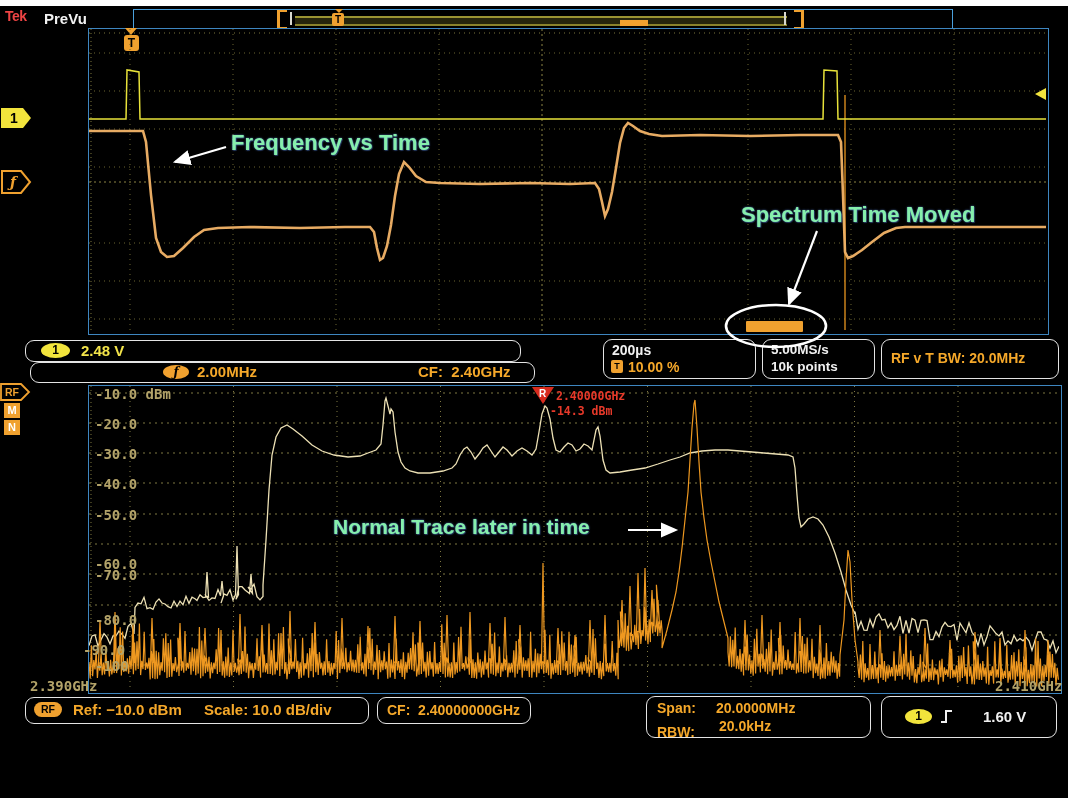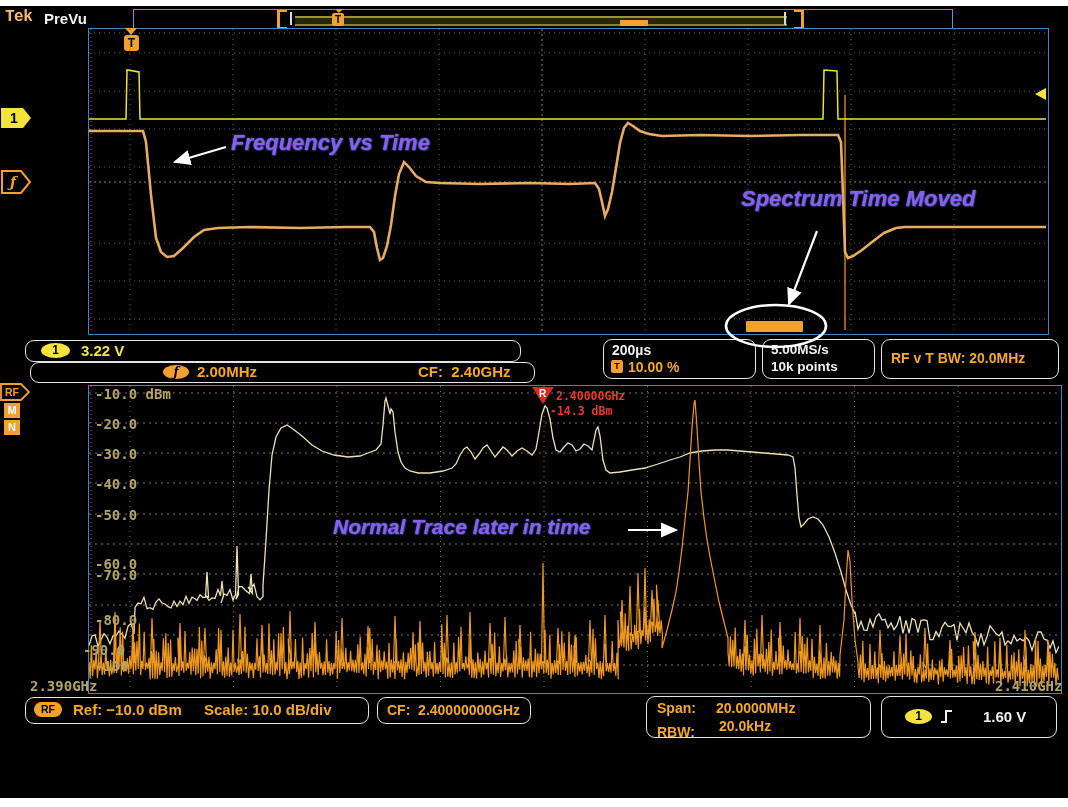"Tek" #tek-logo { color: #fdba74 -> #ef4444; font-family: Liberation Mono, monospace -> none; font-size: 16px -> 14px }
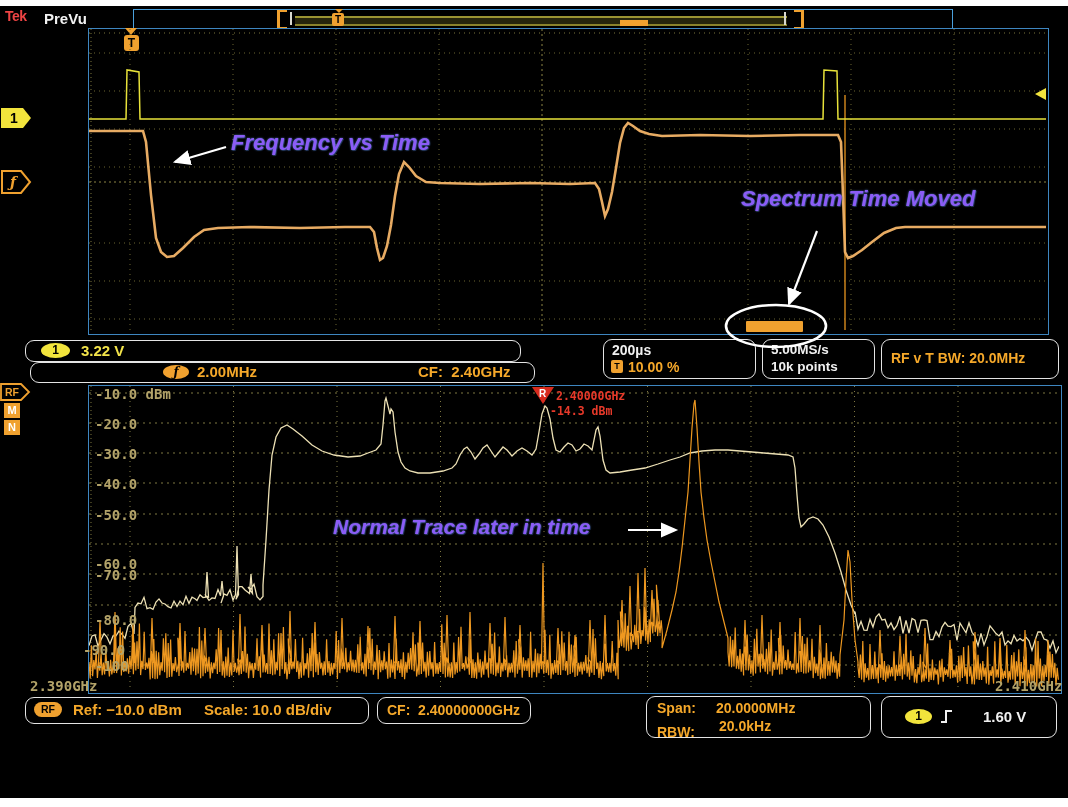"Frequency vs Time" .anno { color: #8b5cf6 -> #86efac; font-style: italic -> none }
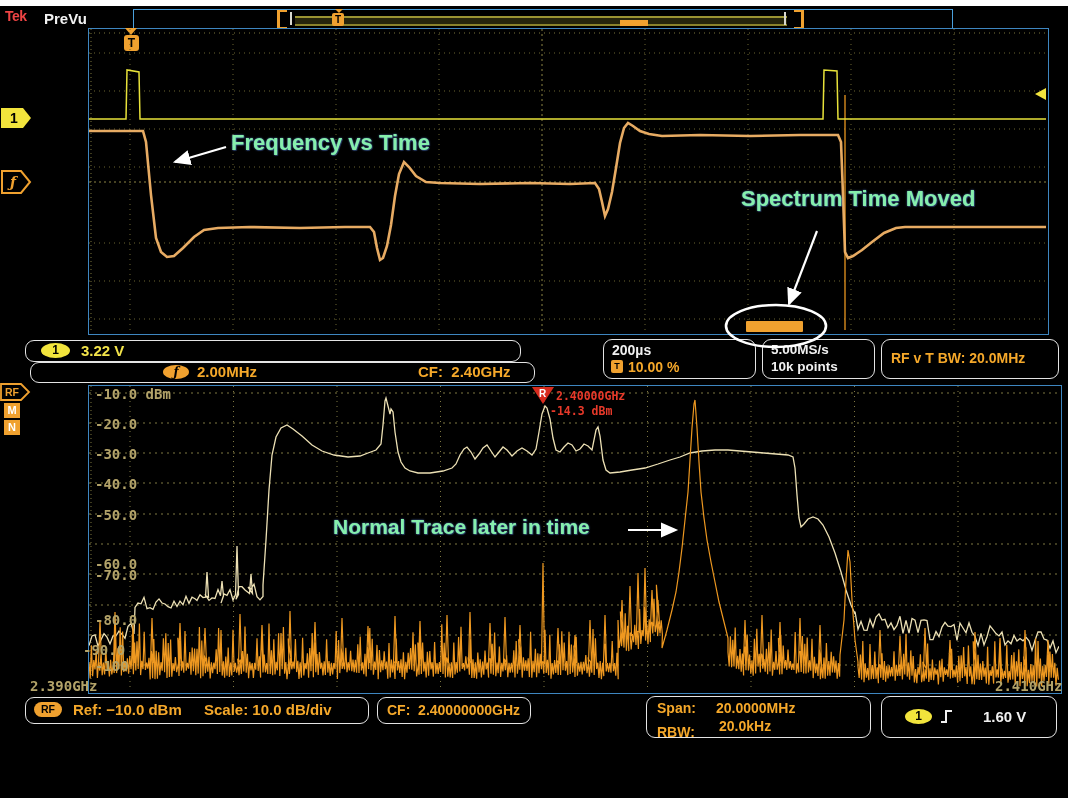"Spectrum Time Moved" div.abs { top: 180px -> 196px }
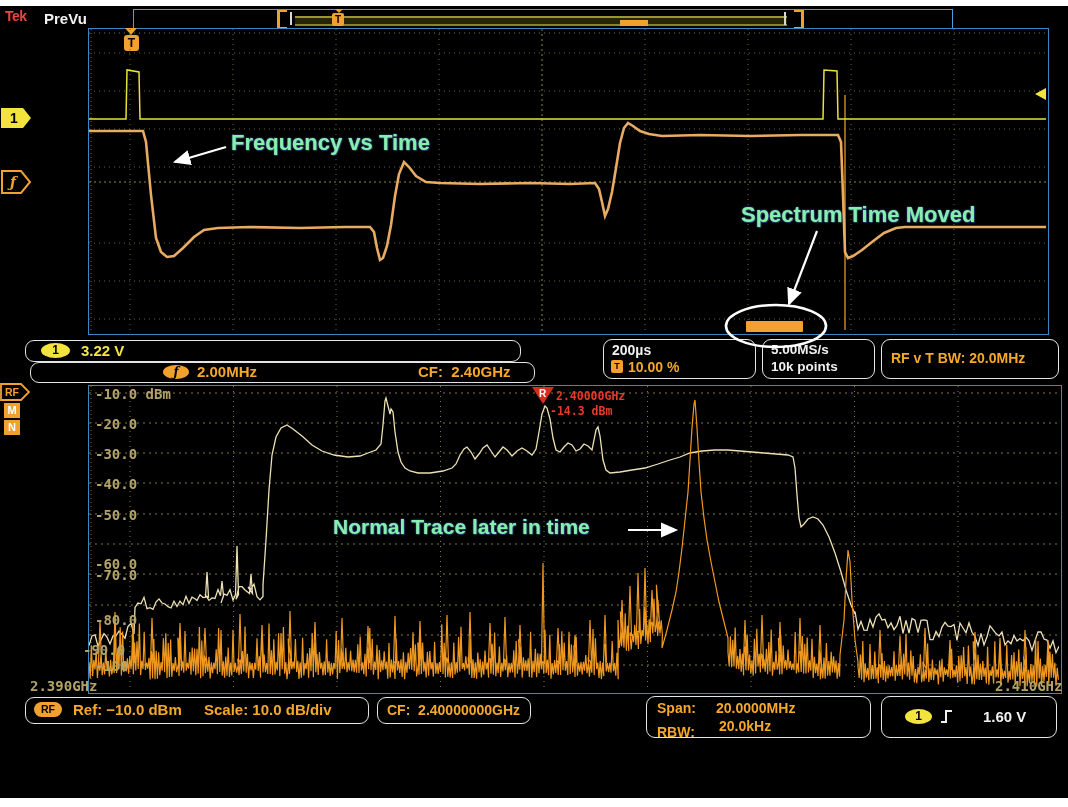"3.22 V" div.abs { text: 3.22 -> 2.48 }
